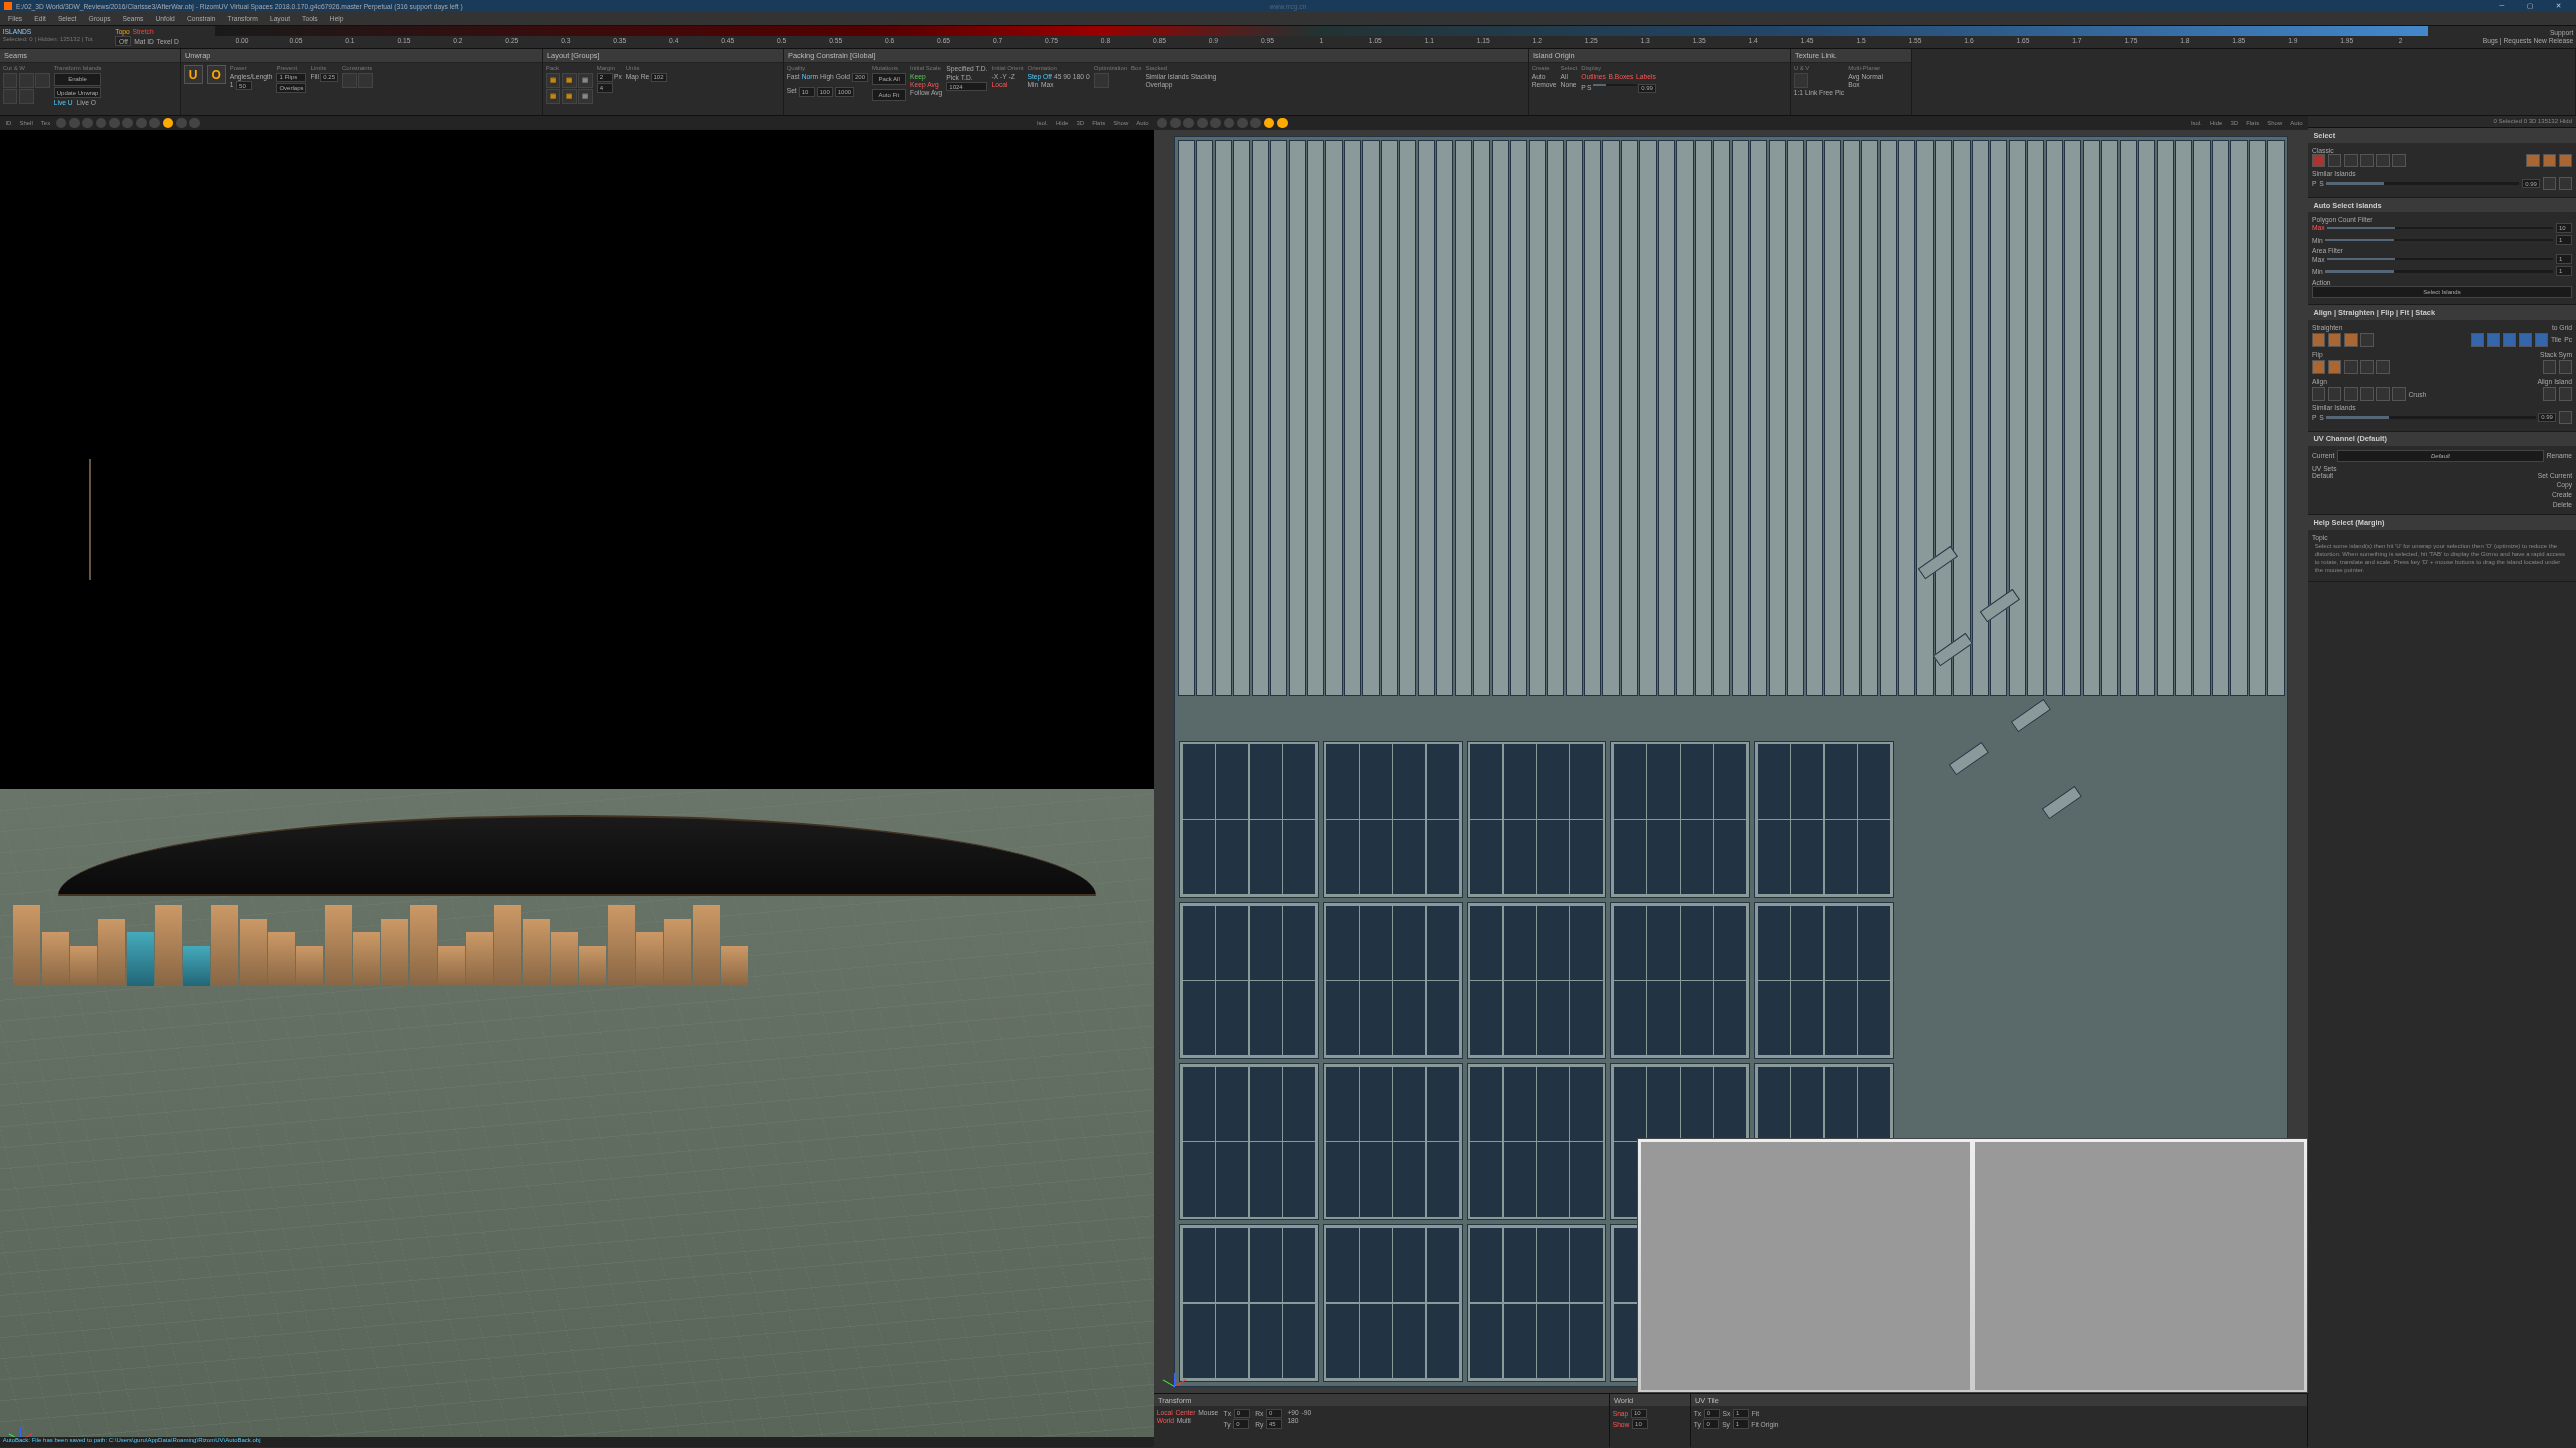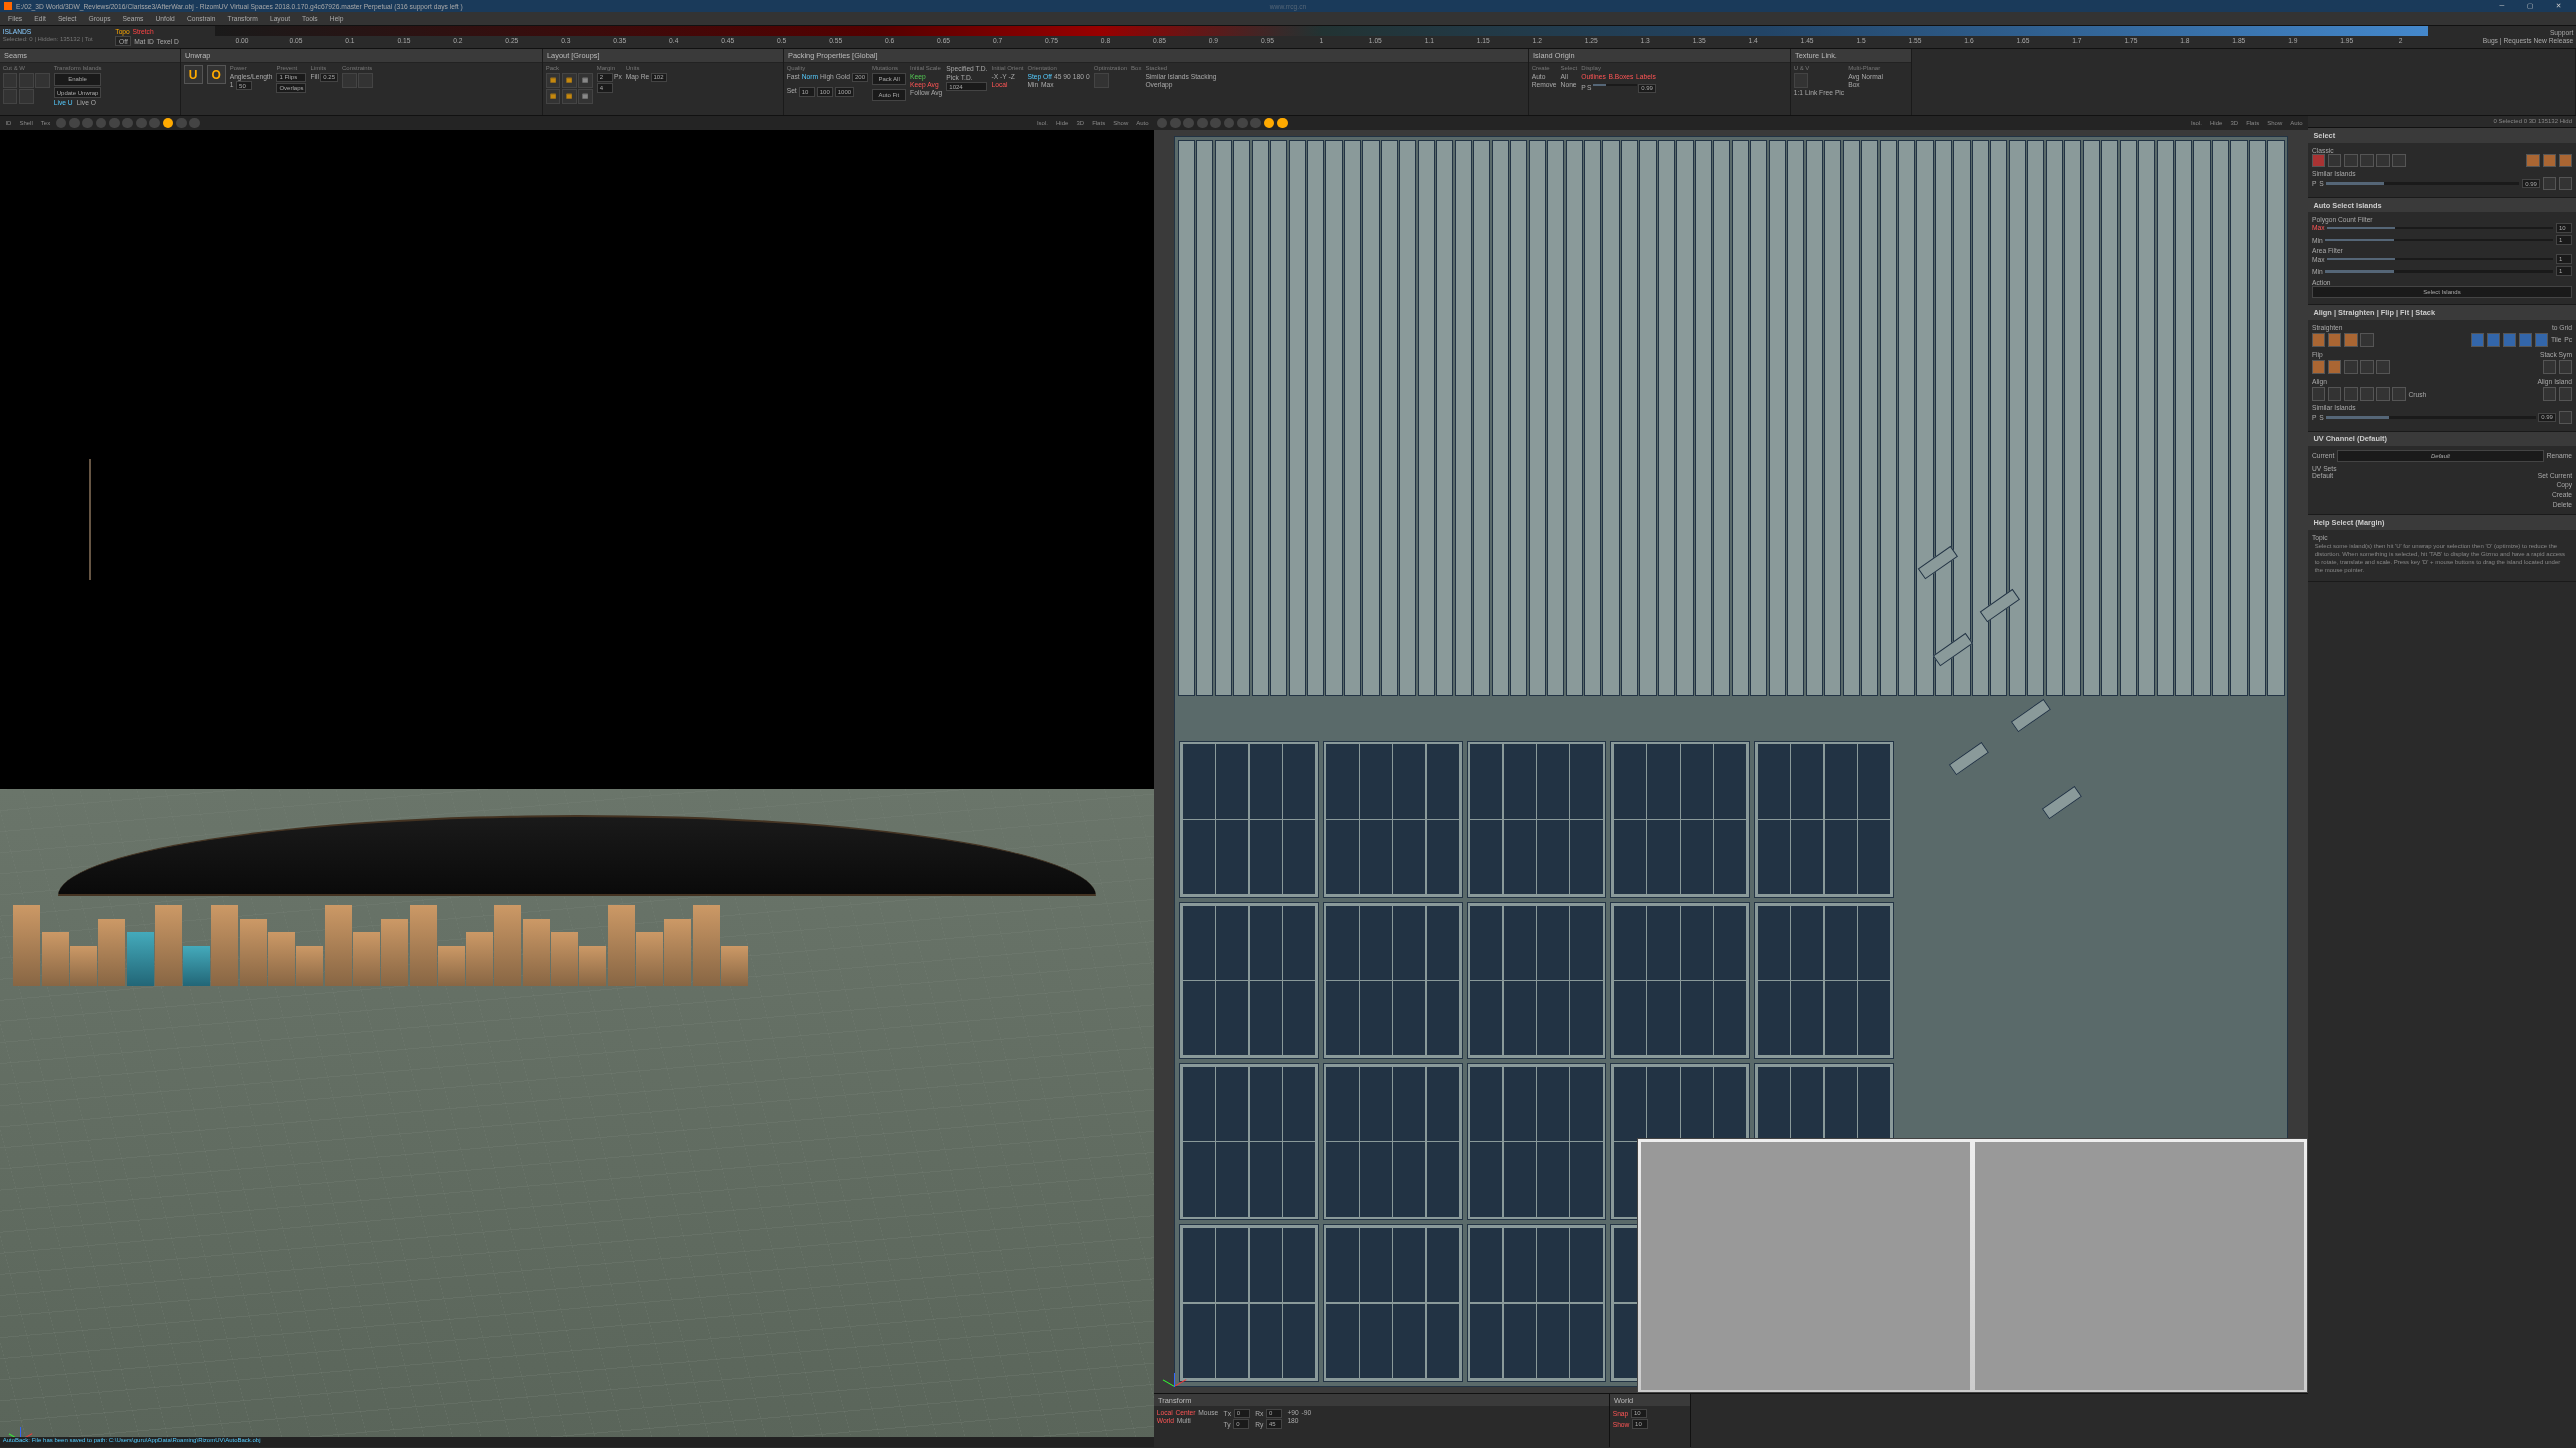"Packing Properties [Global]" div.panel-hdr { text: Properties -> Constrain }
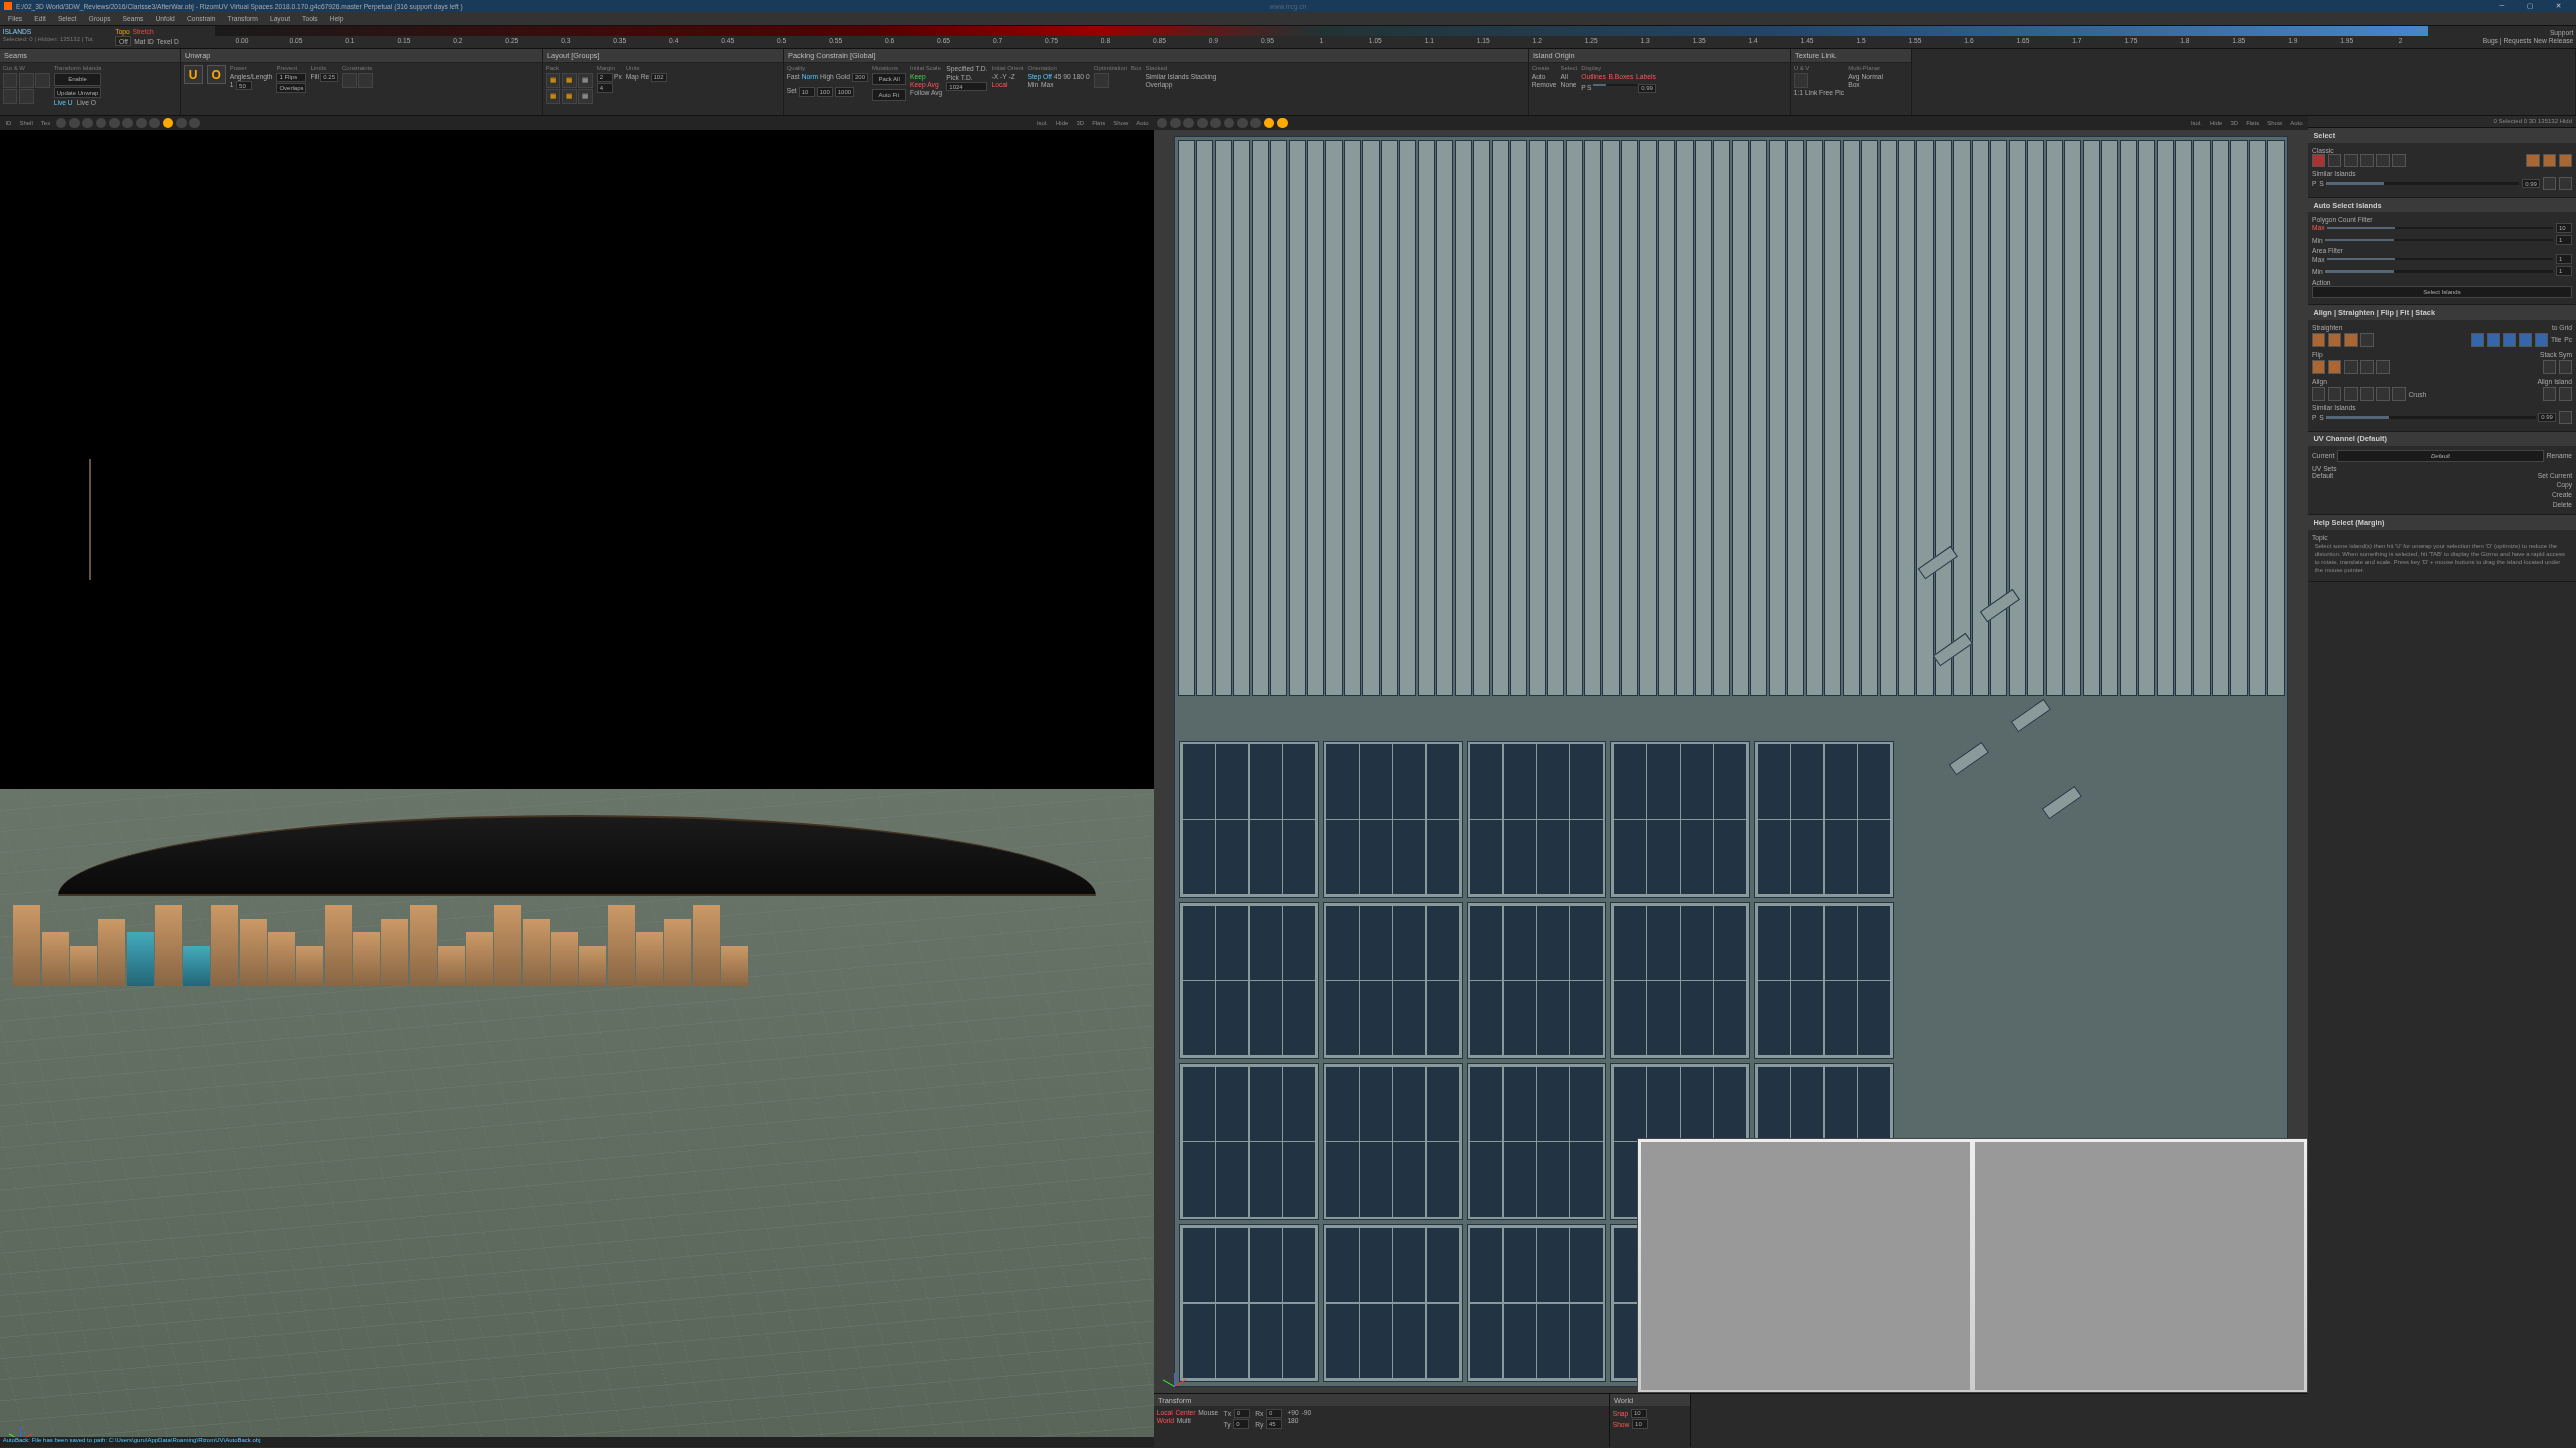"UV Tile" div.btm-panel { html: none -> <div> <div>UV Tile</div> <div> <div> <div> <span>Tx</span> <span>0</span> <span>Sx</span> <span>1</span> <span>Fit</span> </div> <div> <span>Ty</span> <span>0</span> <span>Sy</span> <span>1</span> <span>Fit Origin</span> </div> </div> </div> </div> }
